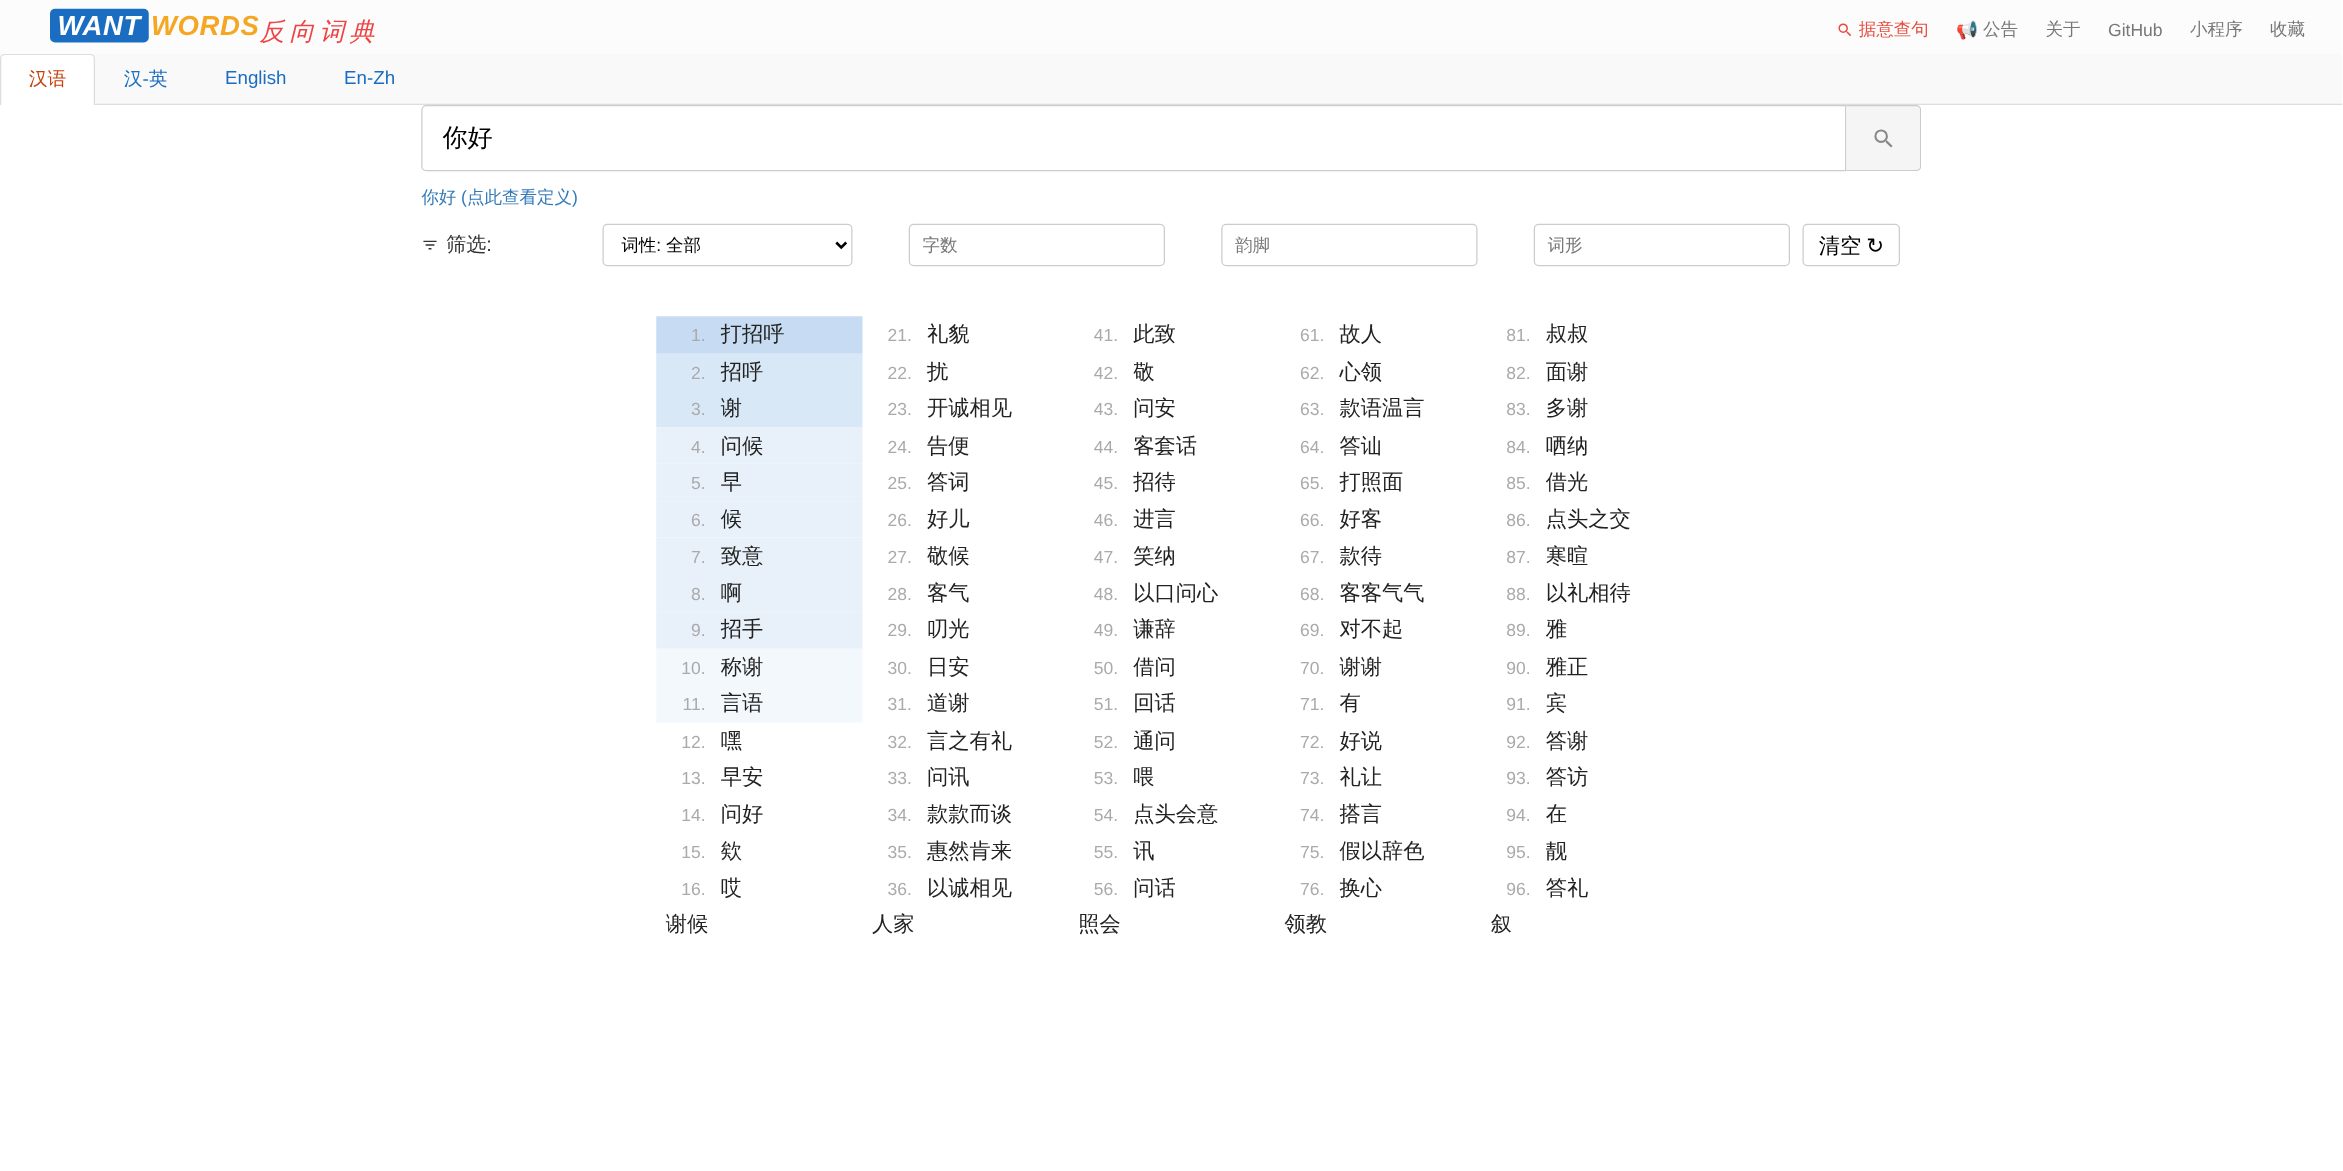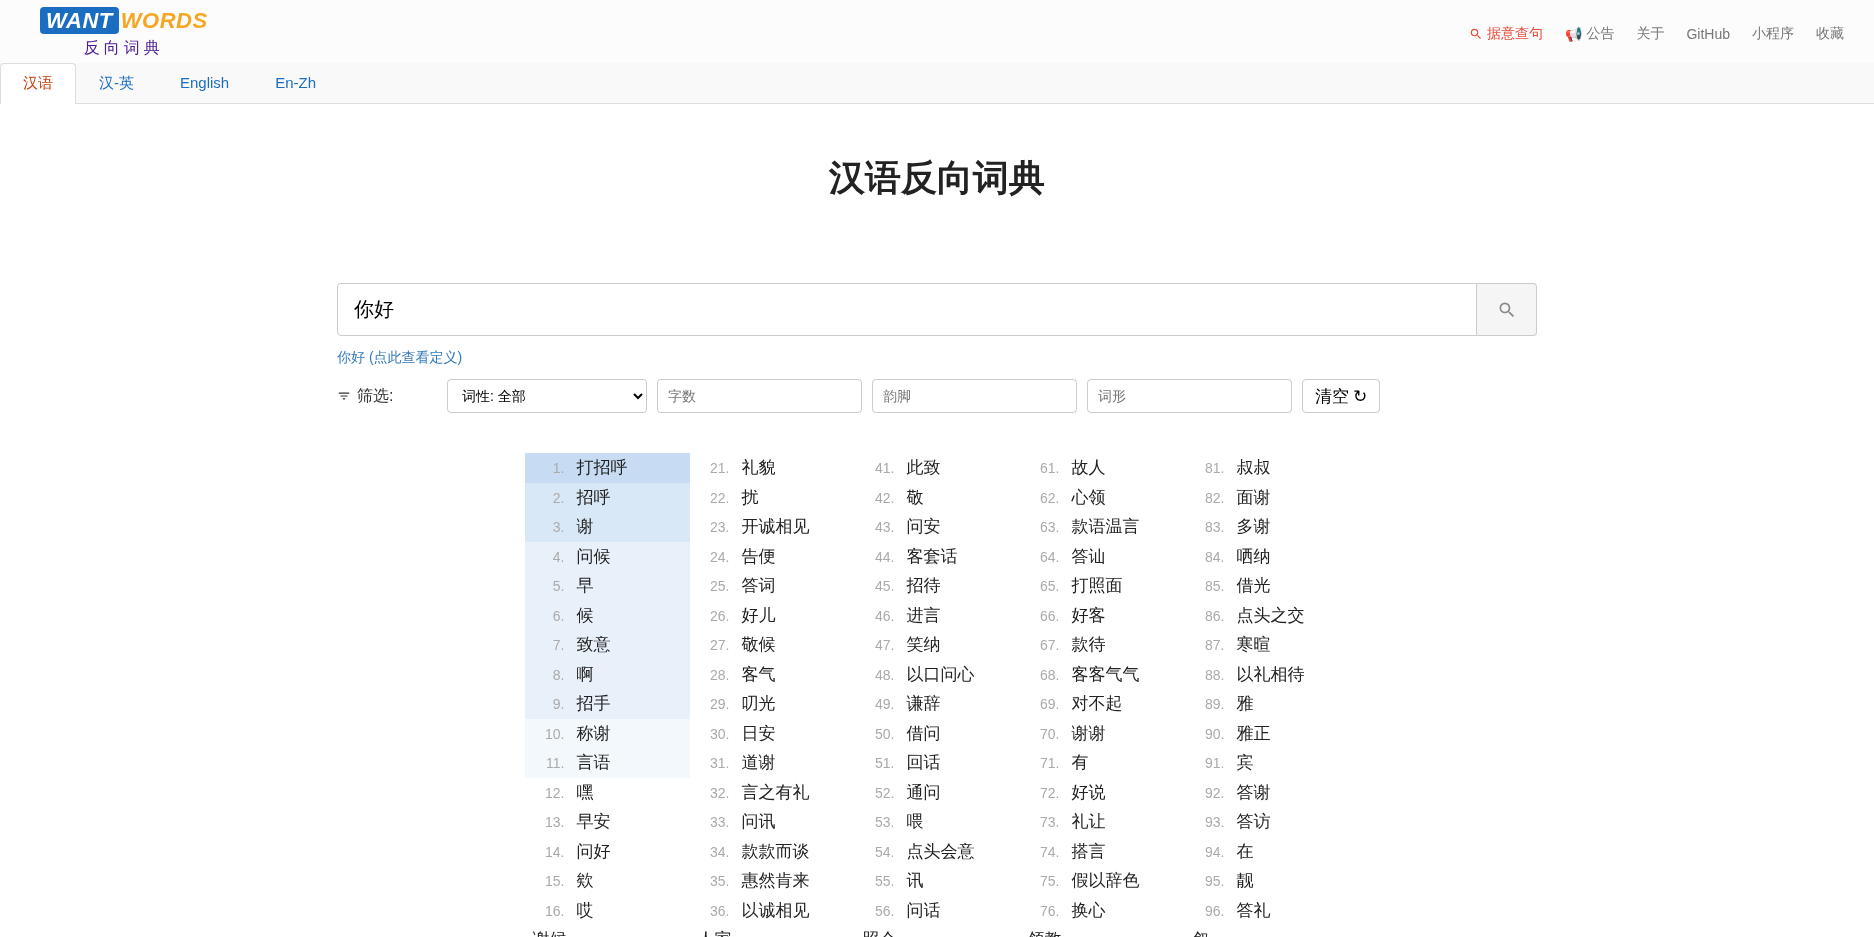"WANT WORDS" .logo-area { align-items: center -> none; flex-direction: column -> row }
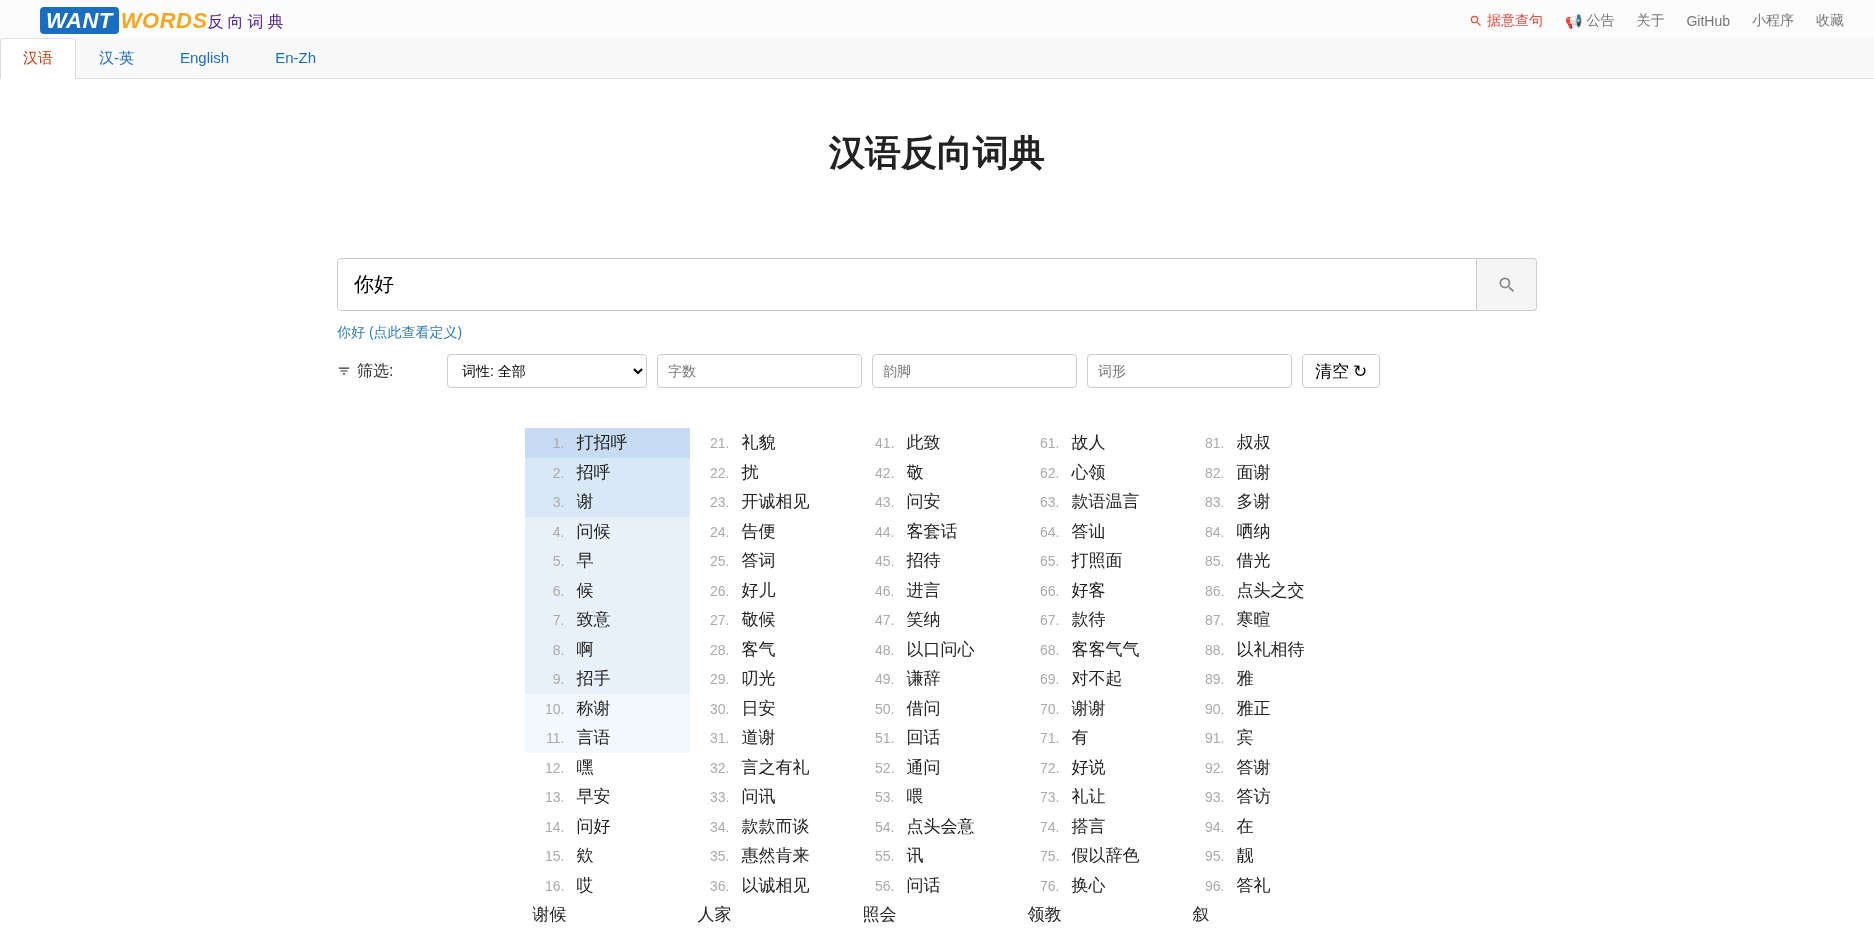"反向词典" .logo-sub { color: #4c1d95 -> #ef4444; font-size: 16px -> 20px; font-style: none -> italic }
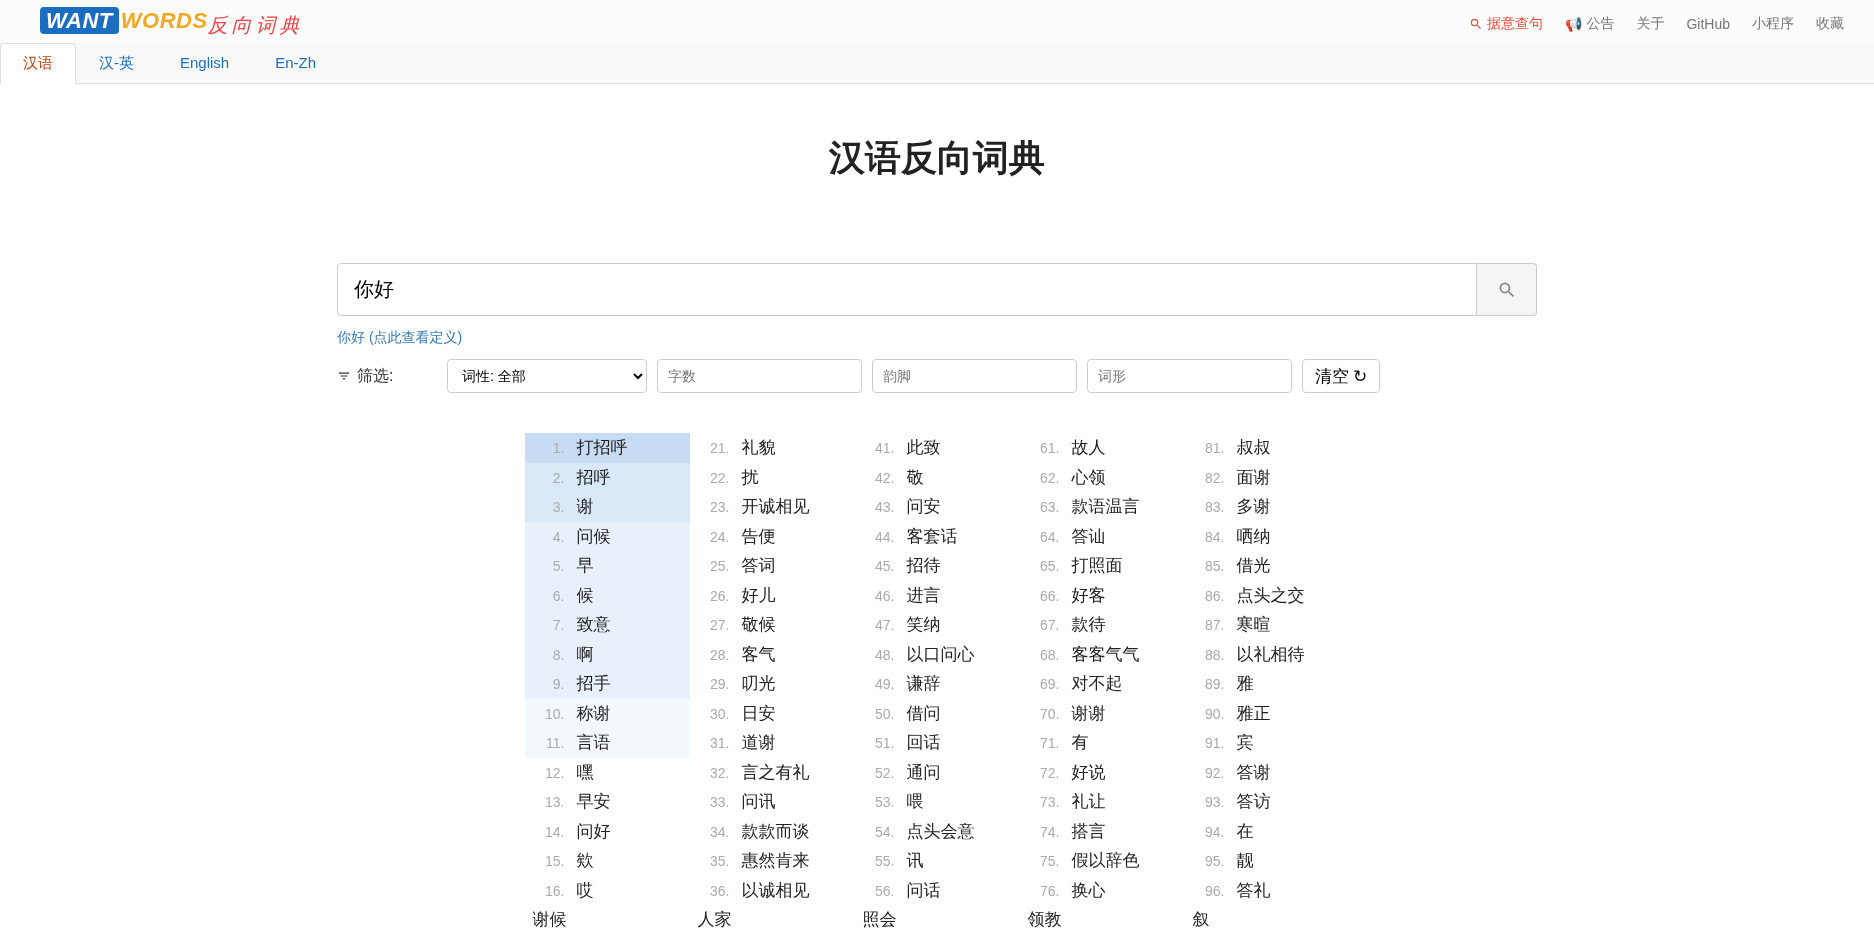"汉语反向词典" h1.title { html: <h1>汉语反向词典</h1> -> none }
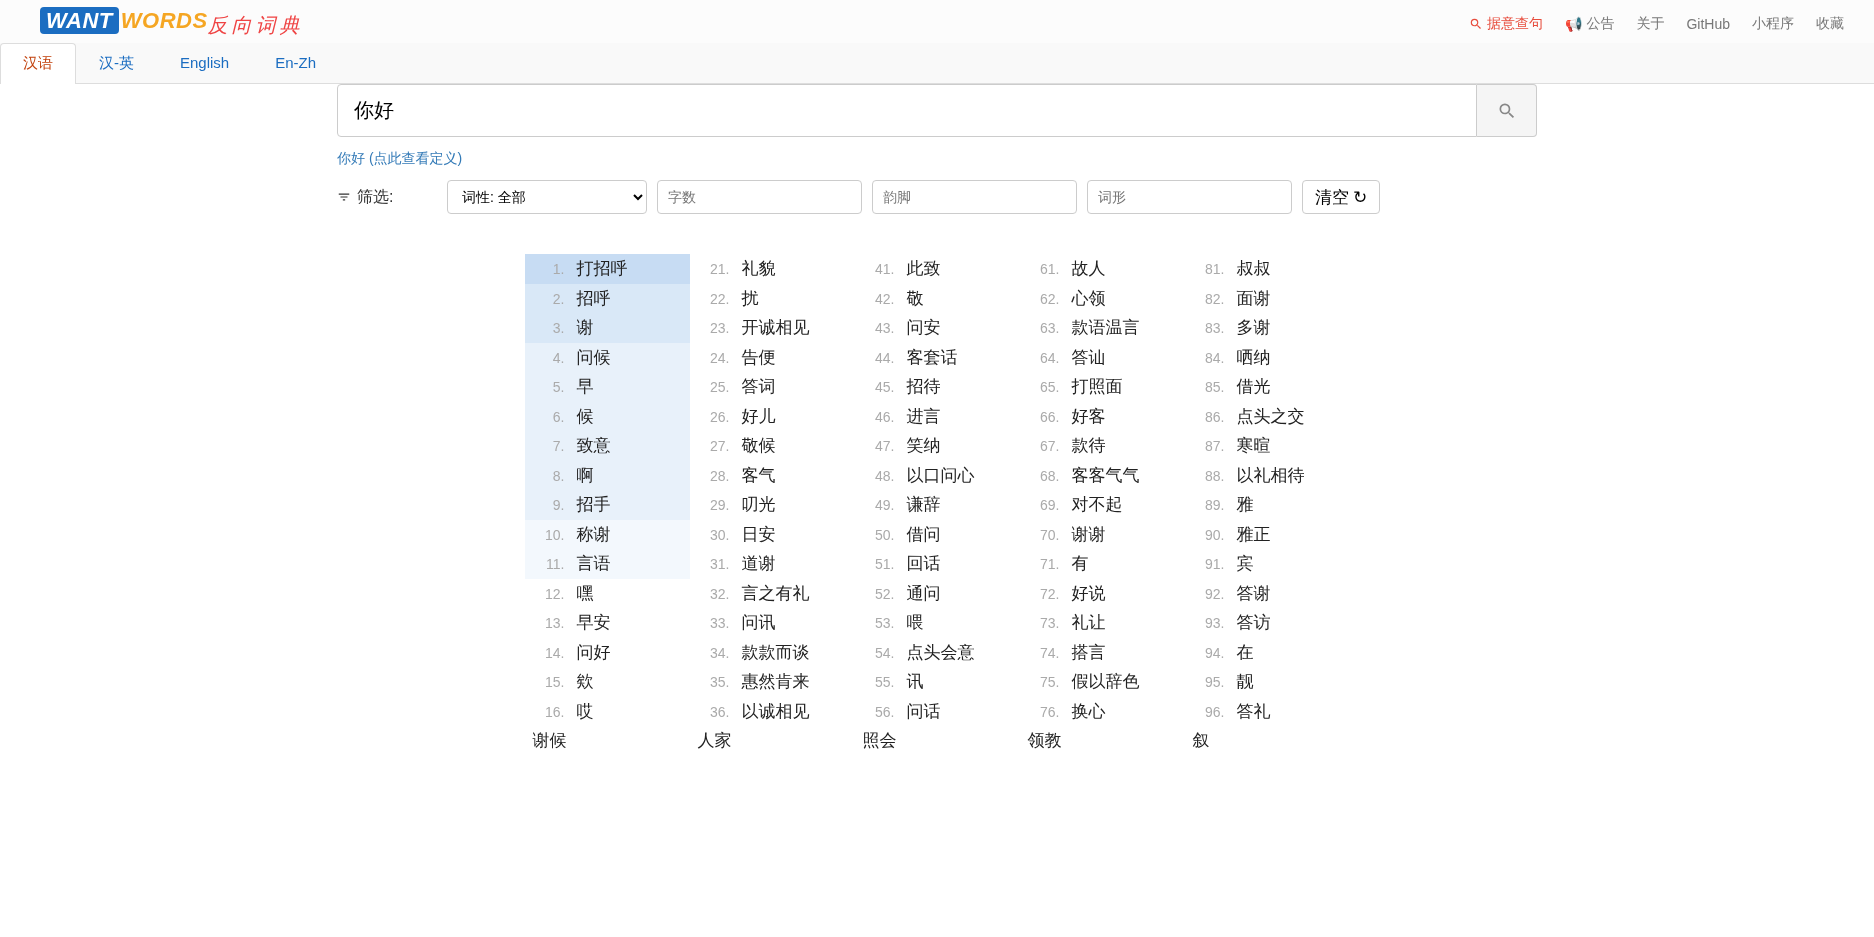"词性: 全部" .filter-row select, .filter-row input { margin-left: none -> 35px }
